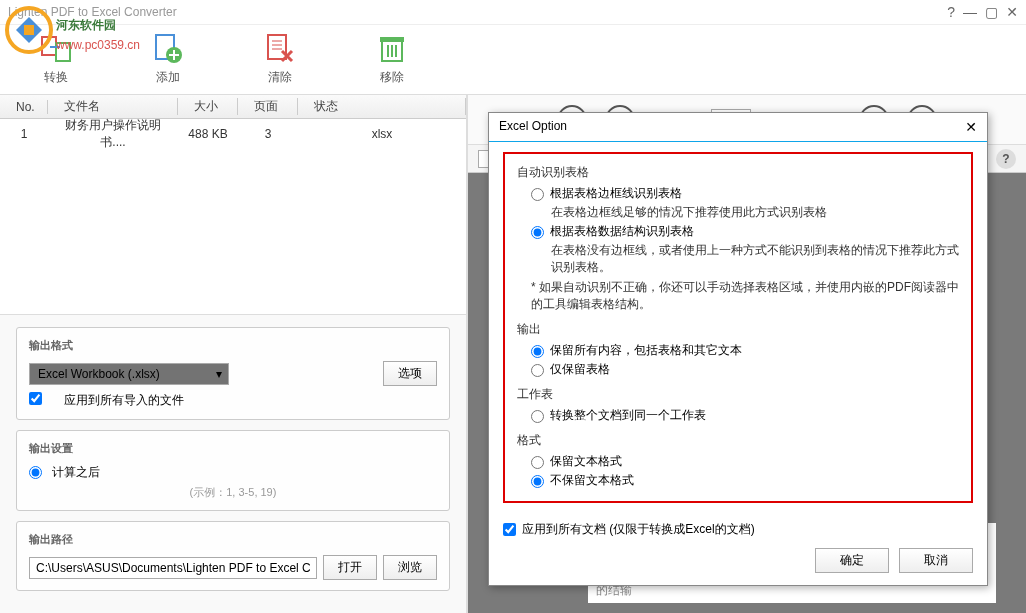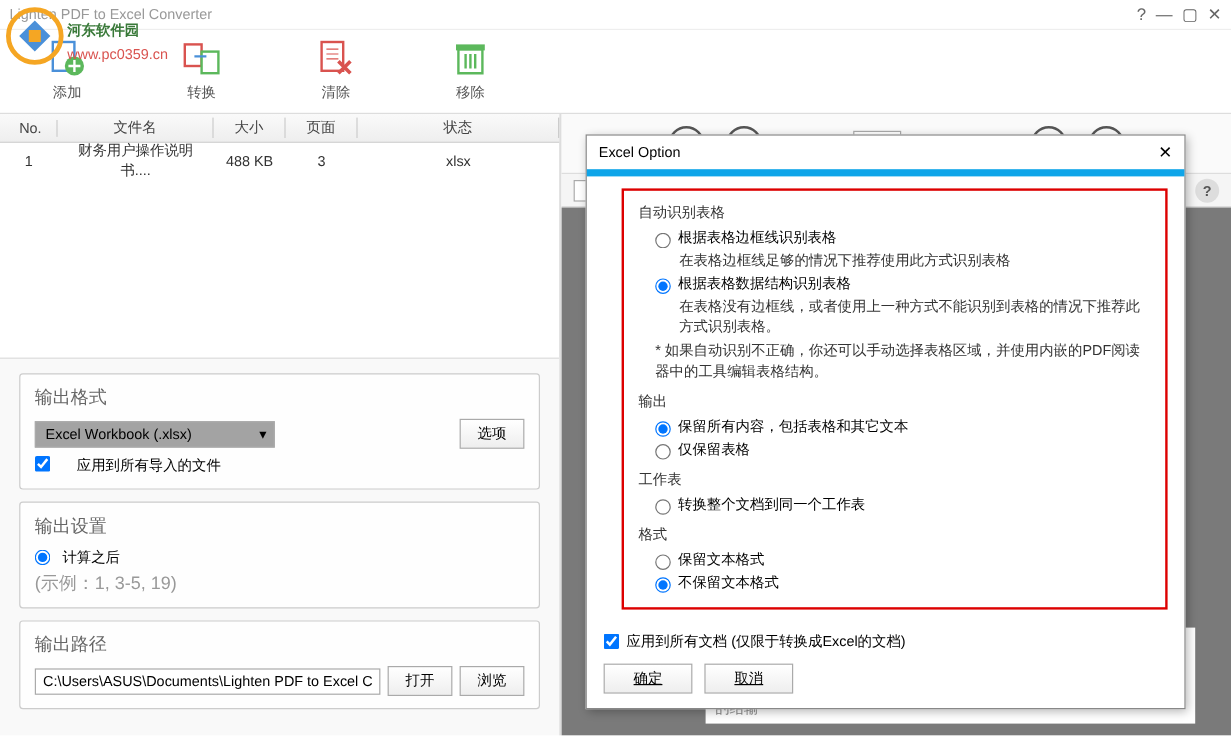"添加" div.toolbar-item { order: before "转换" -> after "转换" }
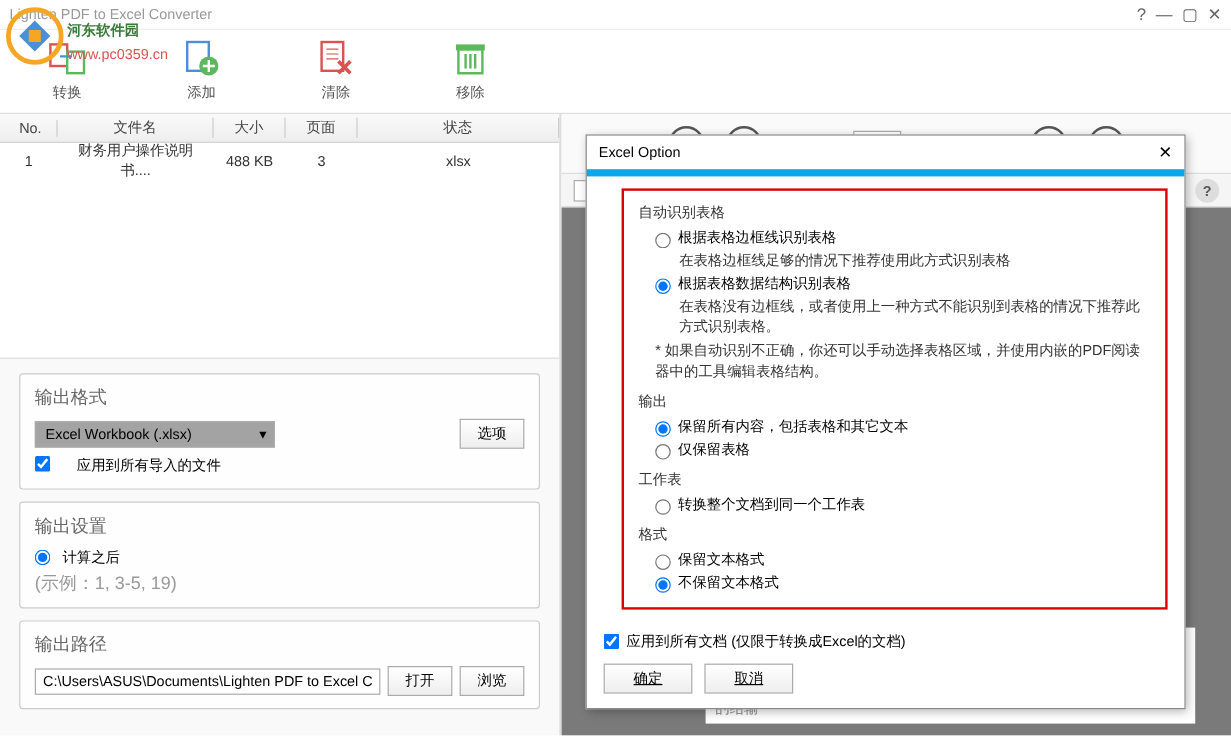"No." .file-table-header > div { text-align: center -> left }
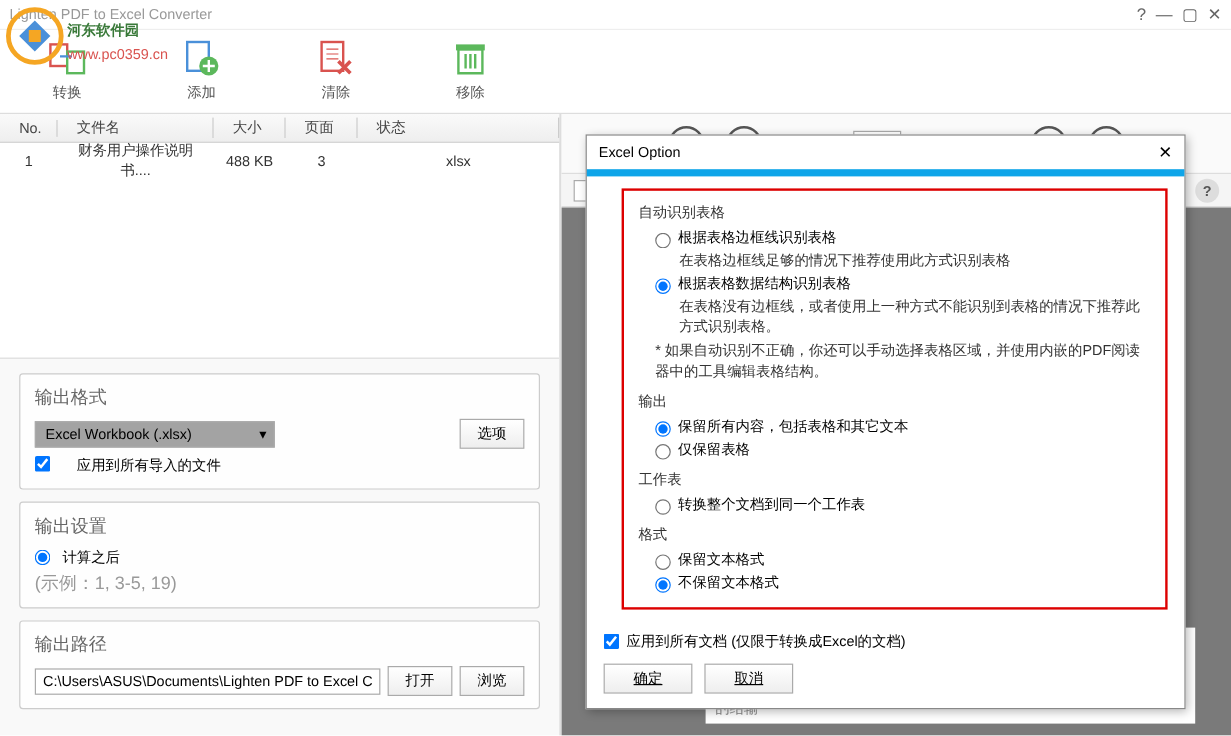"Excel Option" .dialog-title { align-items: center -> none; border-bottom: 6px solid #0ea5e9 -> 1px solid #0ea5e9 }
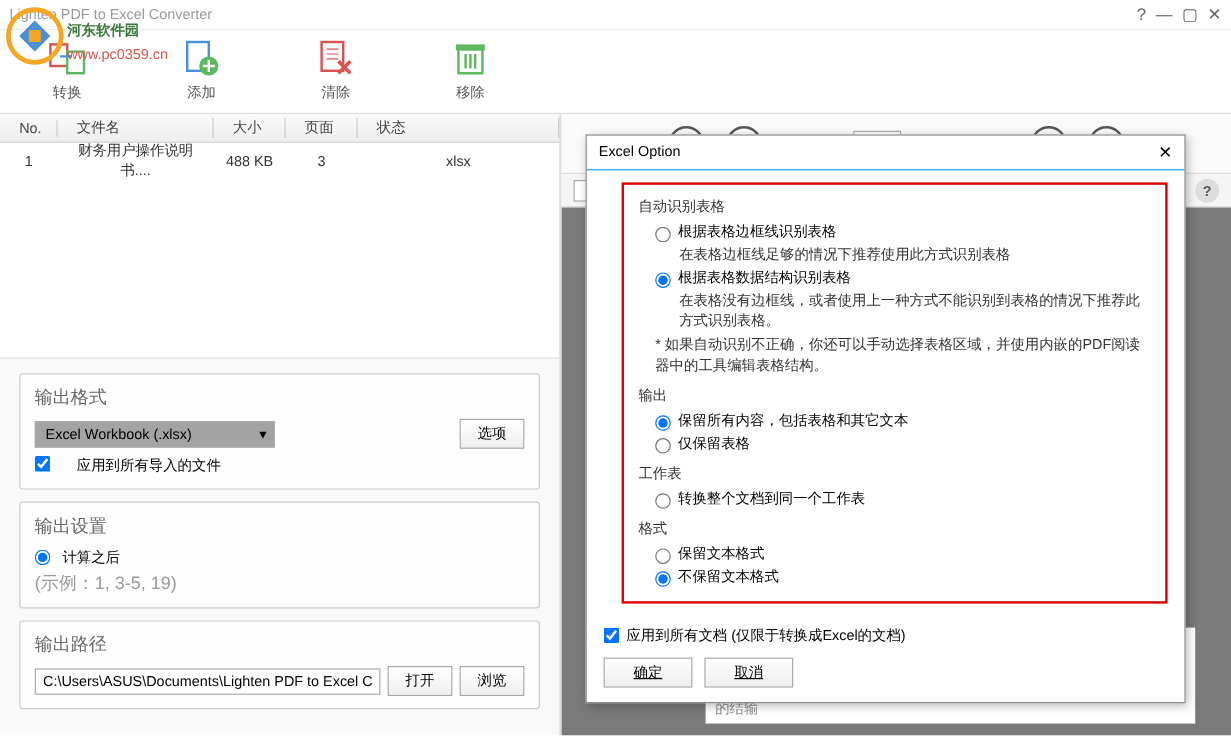"自动识别表格" .dialog-body { margin-left: 15px -> none }
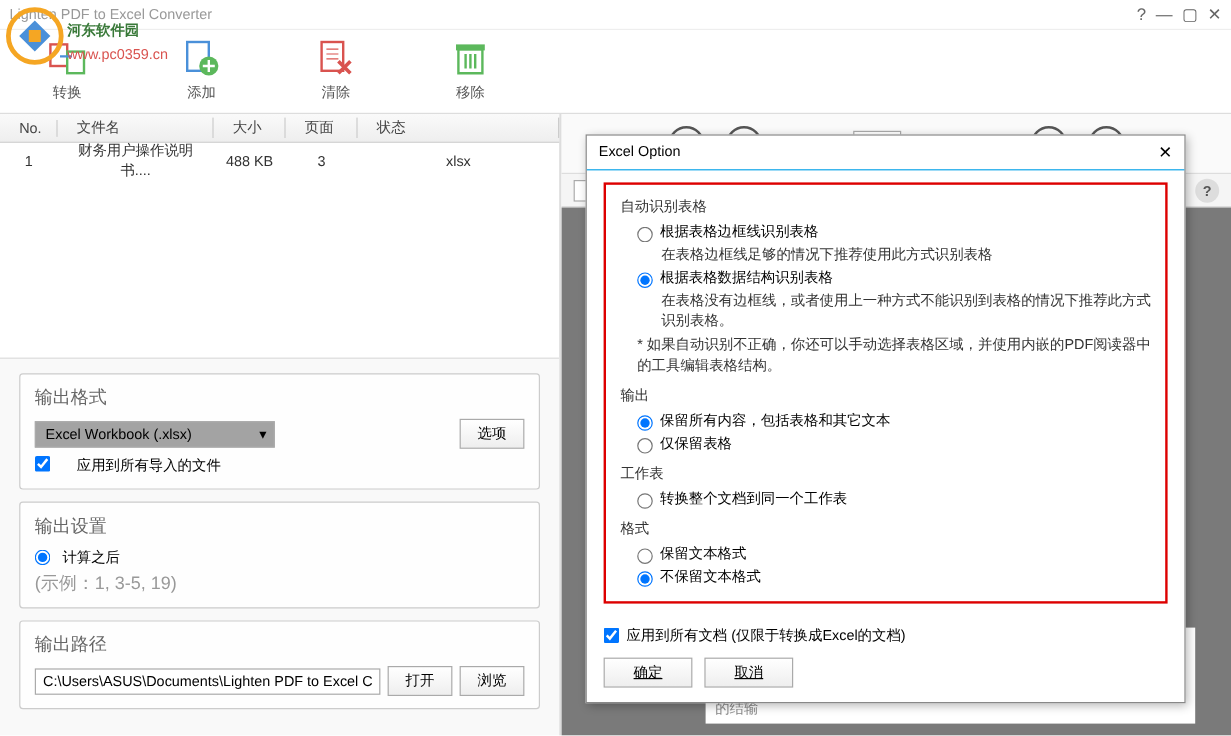"根据表格边框线识别表格" .opt-row { align-items: flex-end -> center }
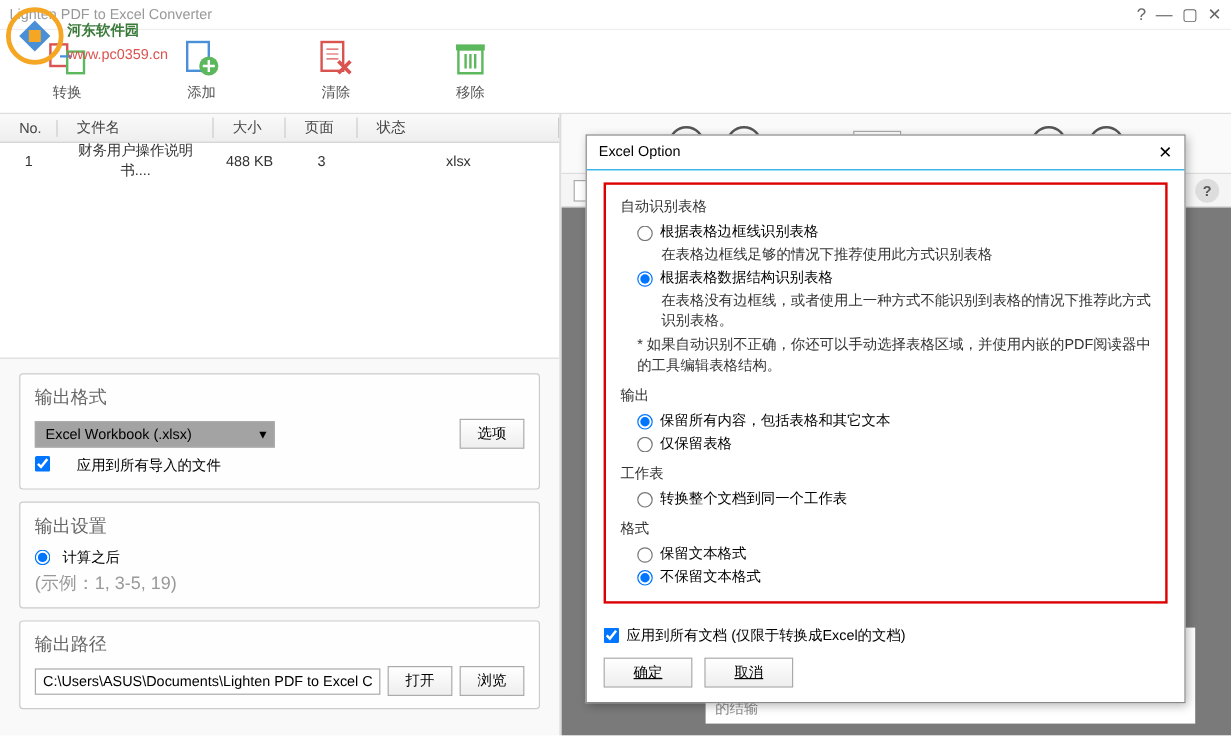"输出格式" .fieldset-title { font-size: 15px -> 11px; font-weight: none -> bold }
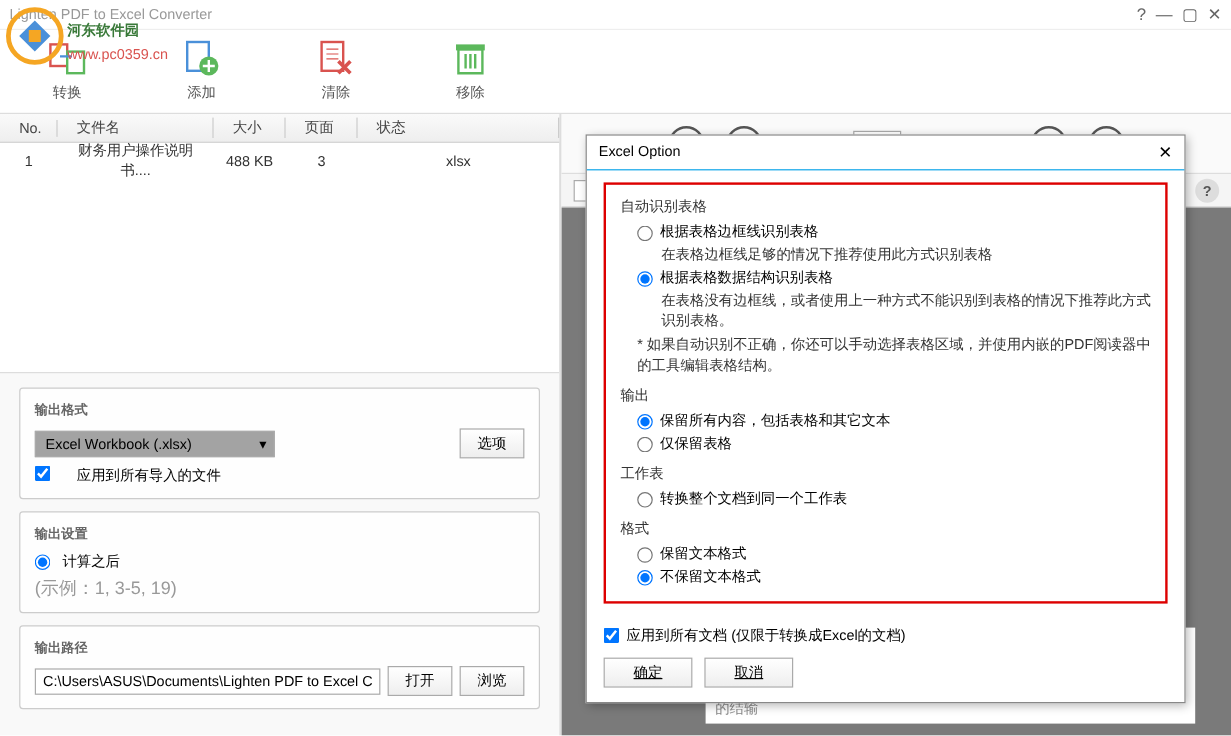"Excel Workbook (.xlsx)" .dropdown { background: #a3a3a3 -> #737373 }
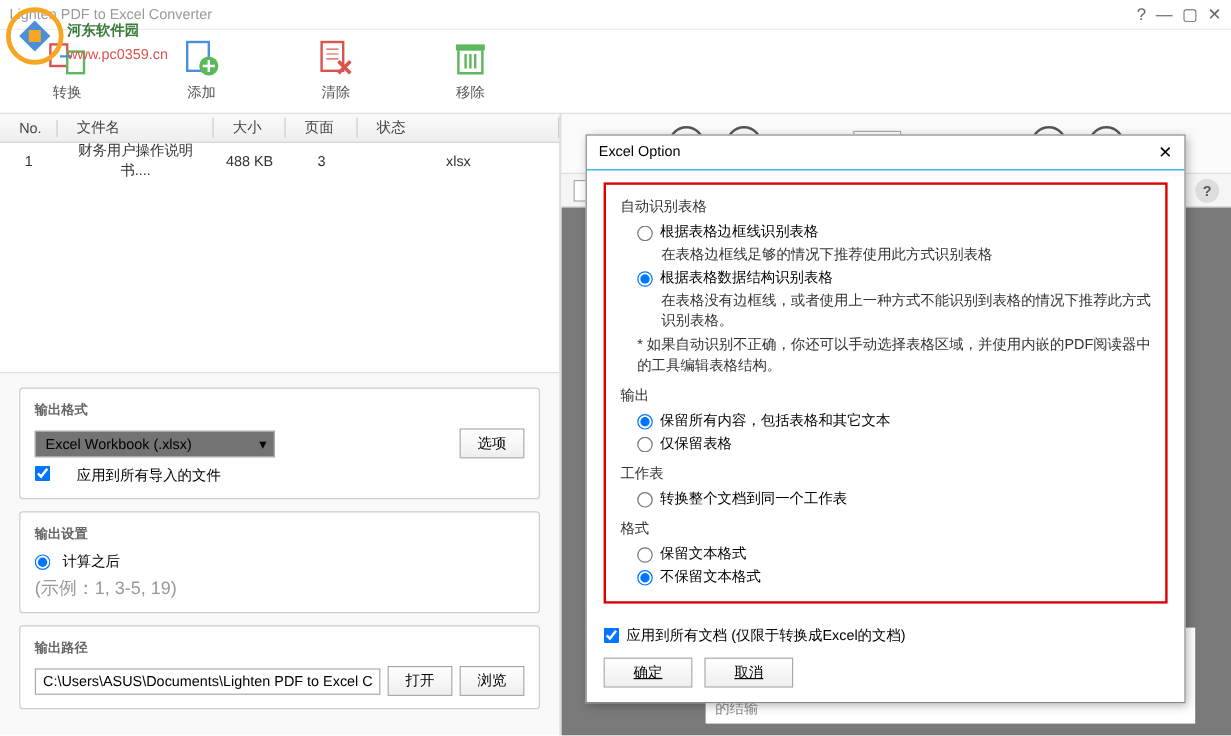"(示例：1, 3-5, 19)" .example { font-size: 15px -> 11px; text-align: left -> center }
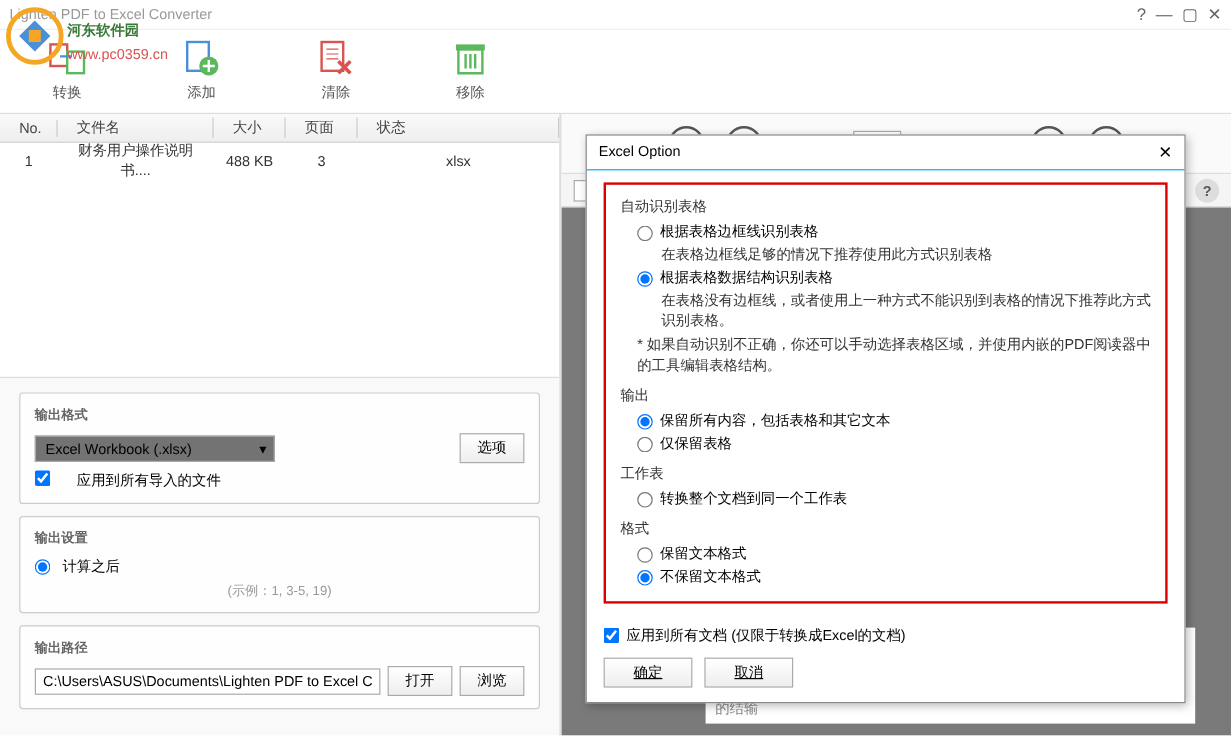"确定" .dialog-buttons { justify-content: none -> flex-end; text-decoration: underline -> none }
